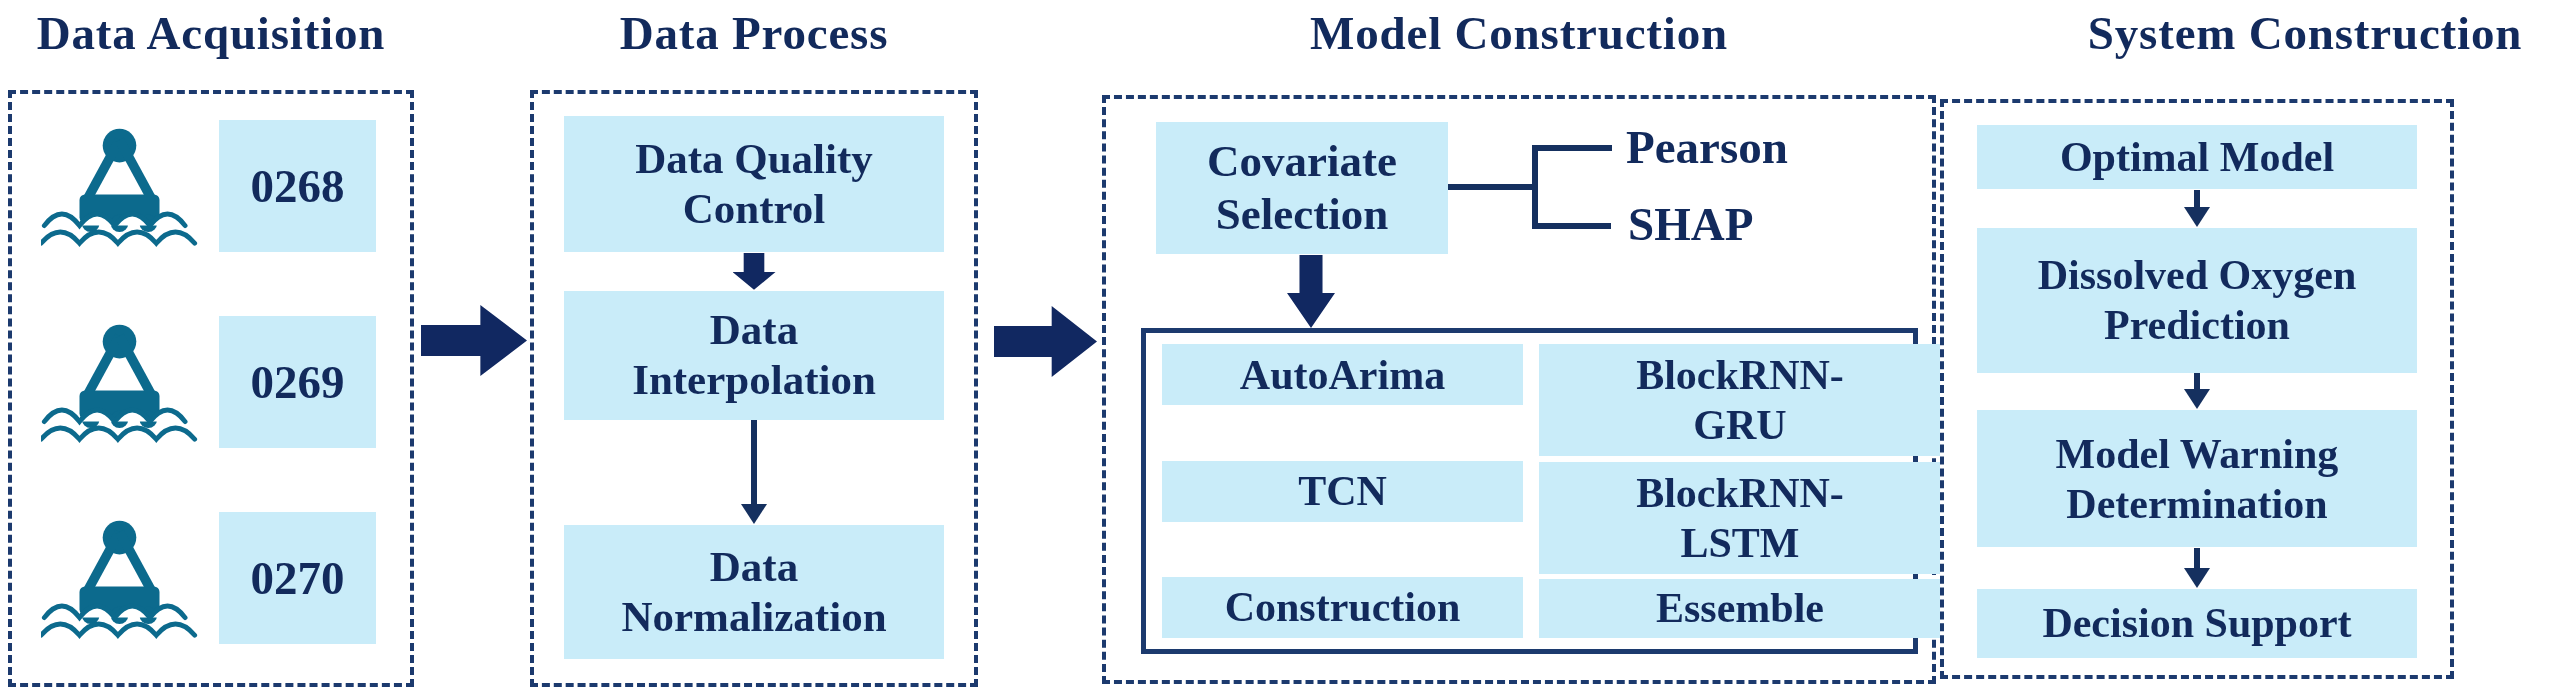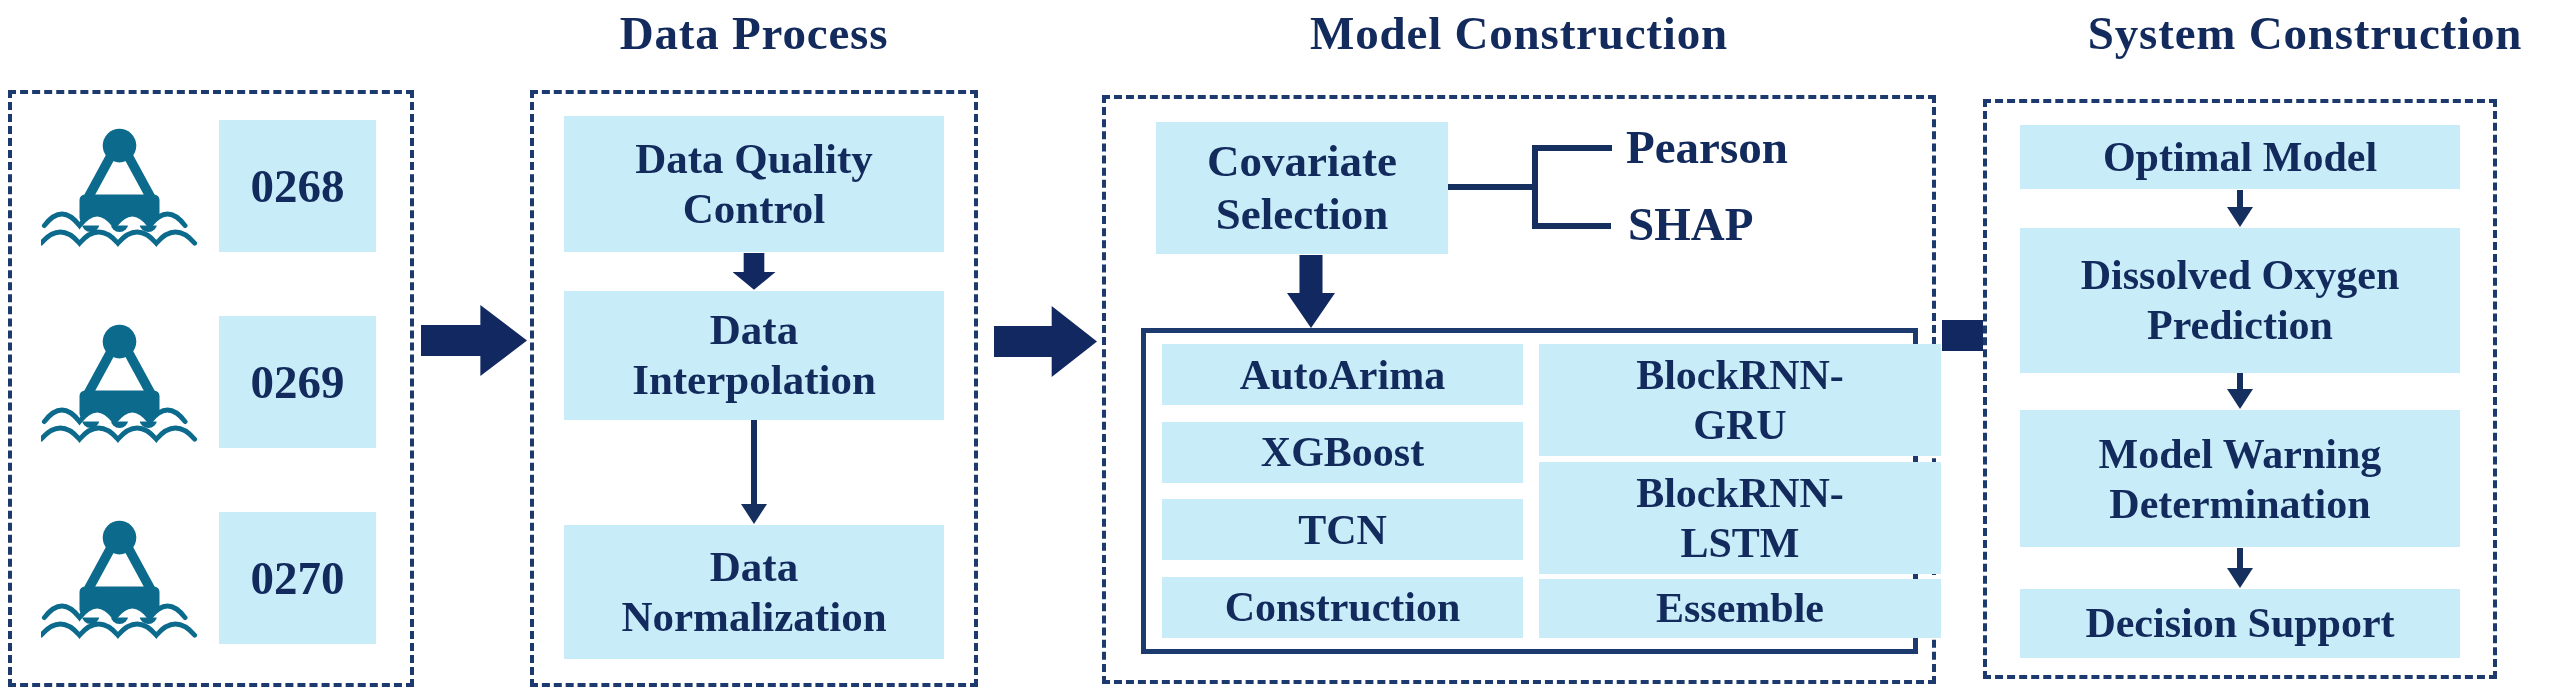"Data Acquisition" div.sec-title { html: none -> <div>Data Acquisition</div> }
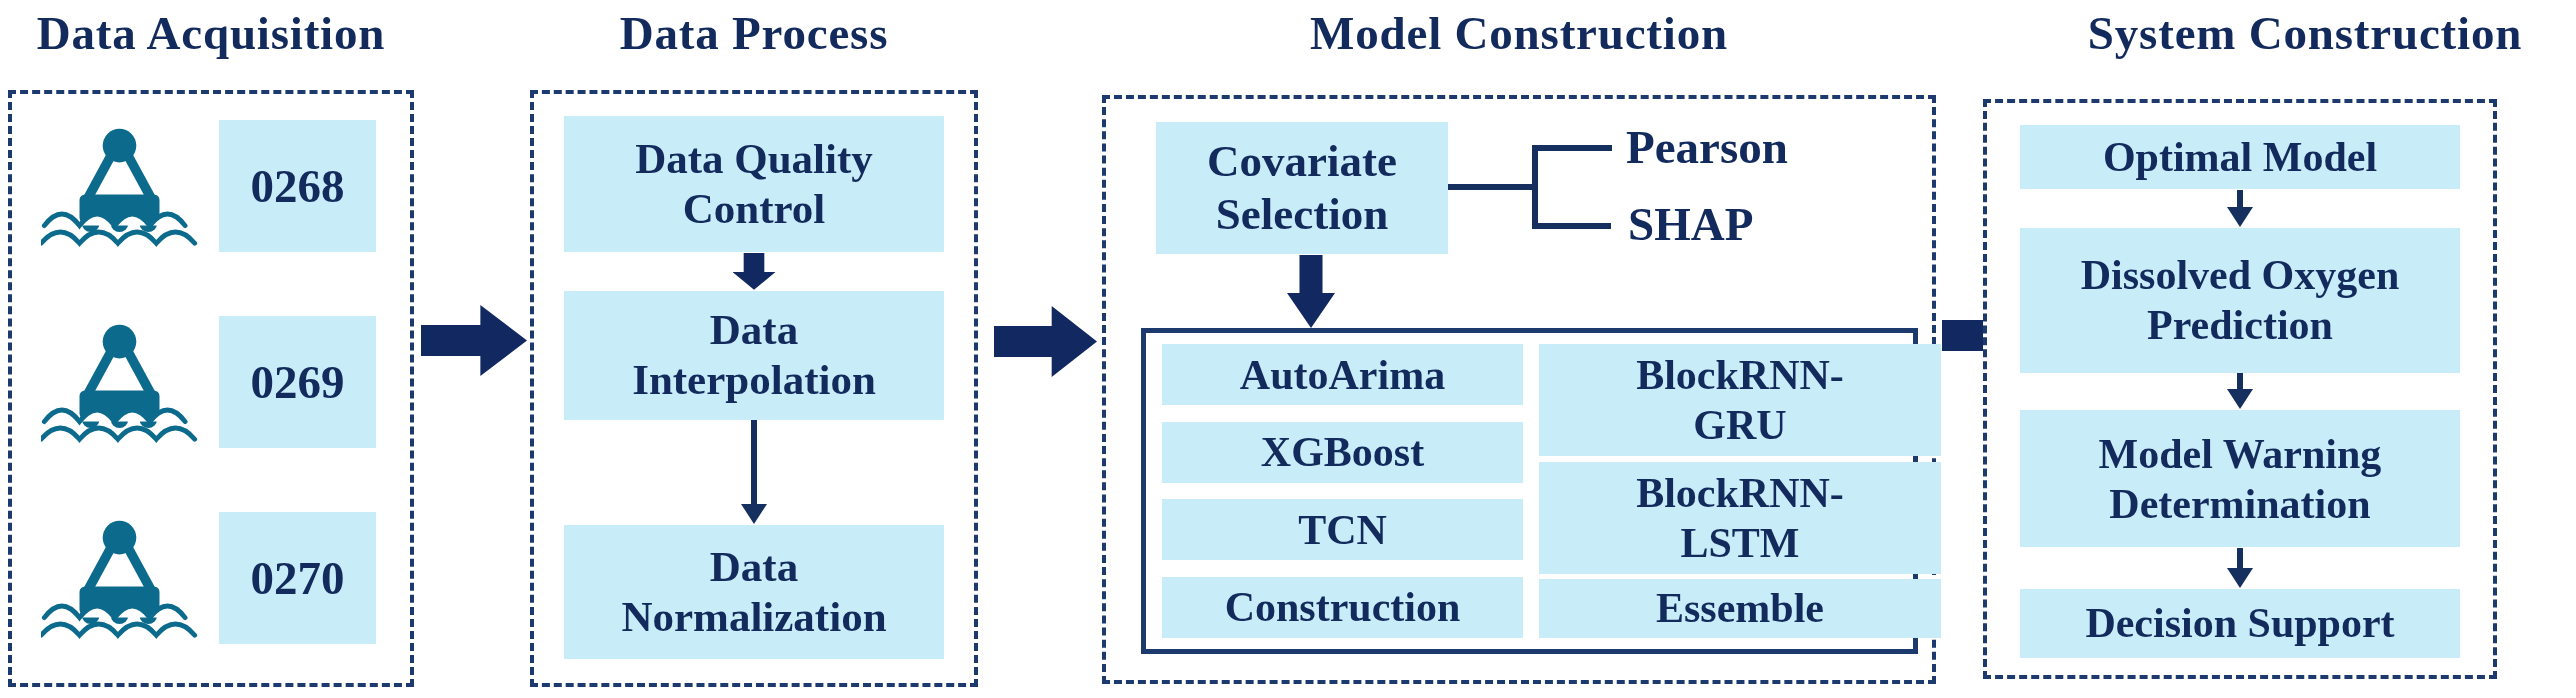"Optimal Model" div.dashed-box { left: 1983px -> 1940px }
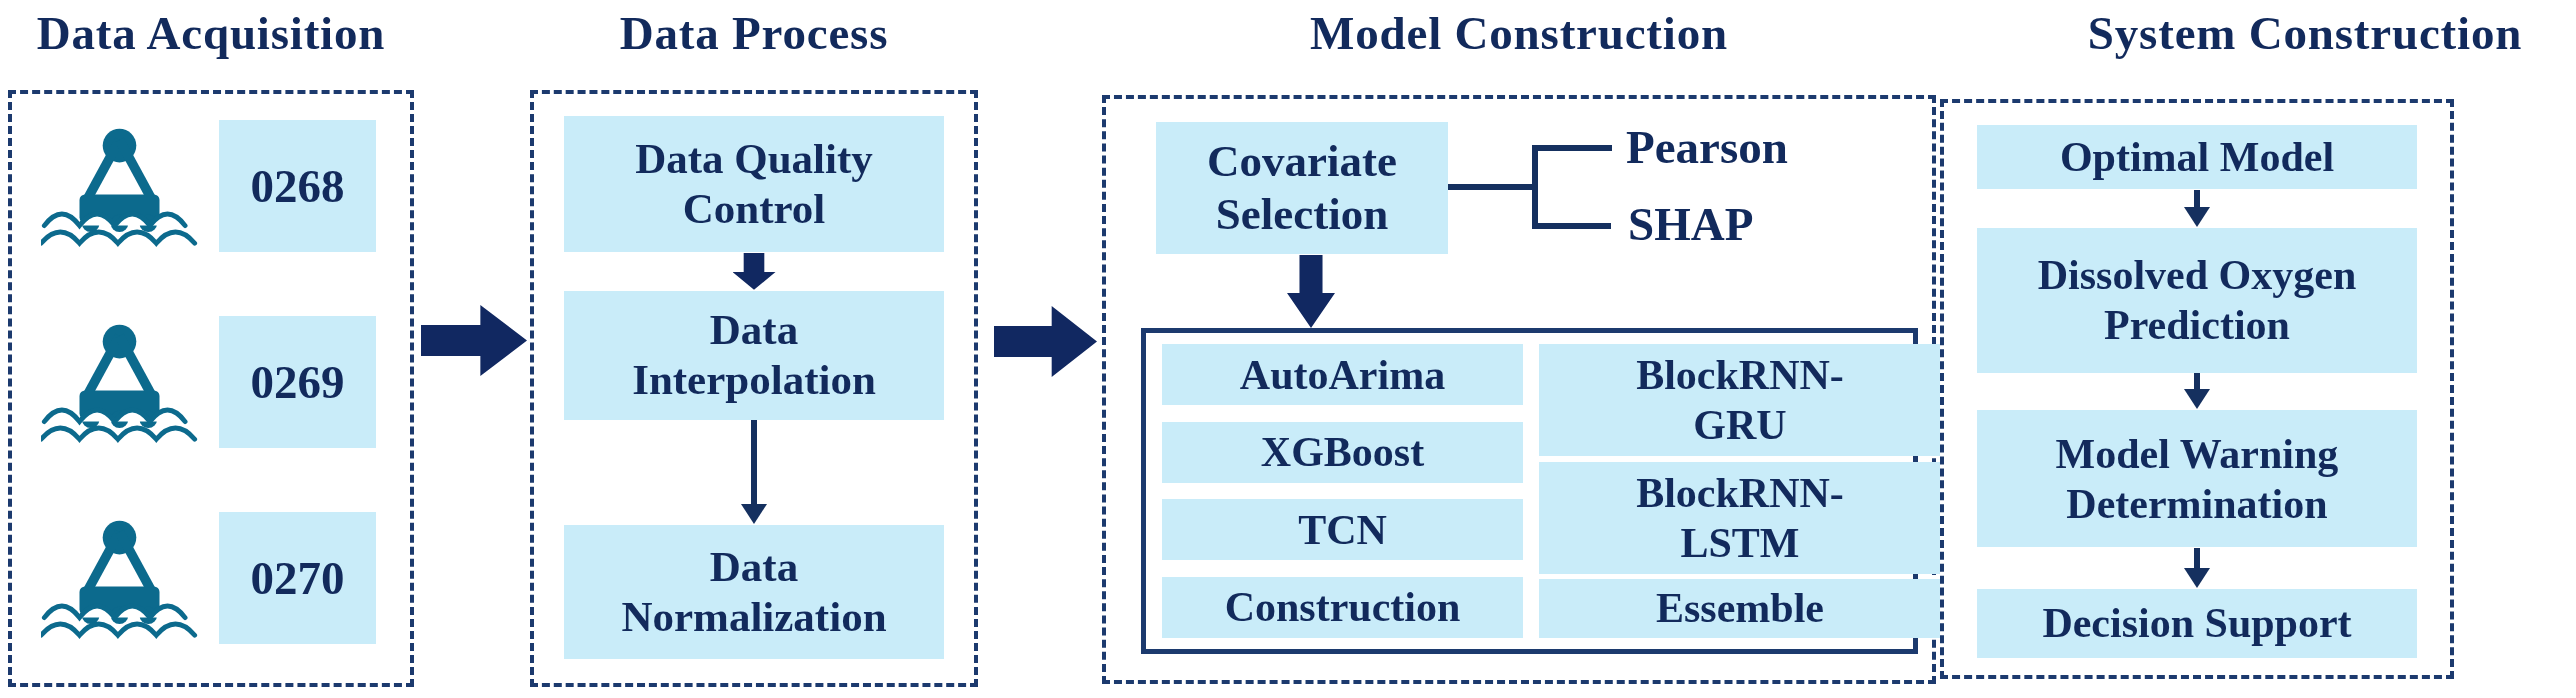"XGBoost" div.fill-box { html: <div> <span>XGBoost</span> </div> -> none }
